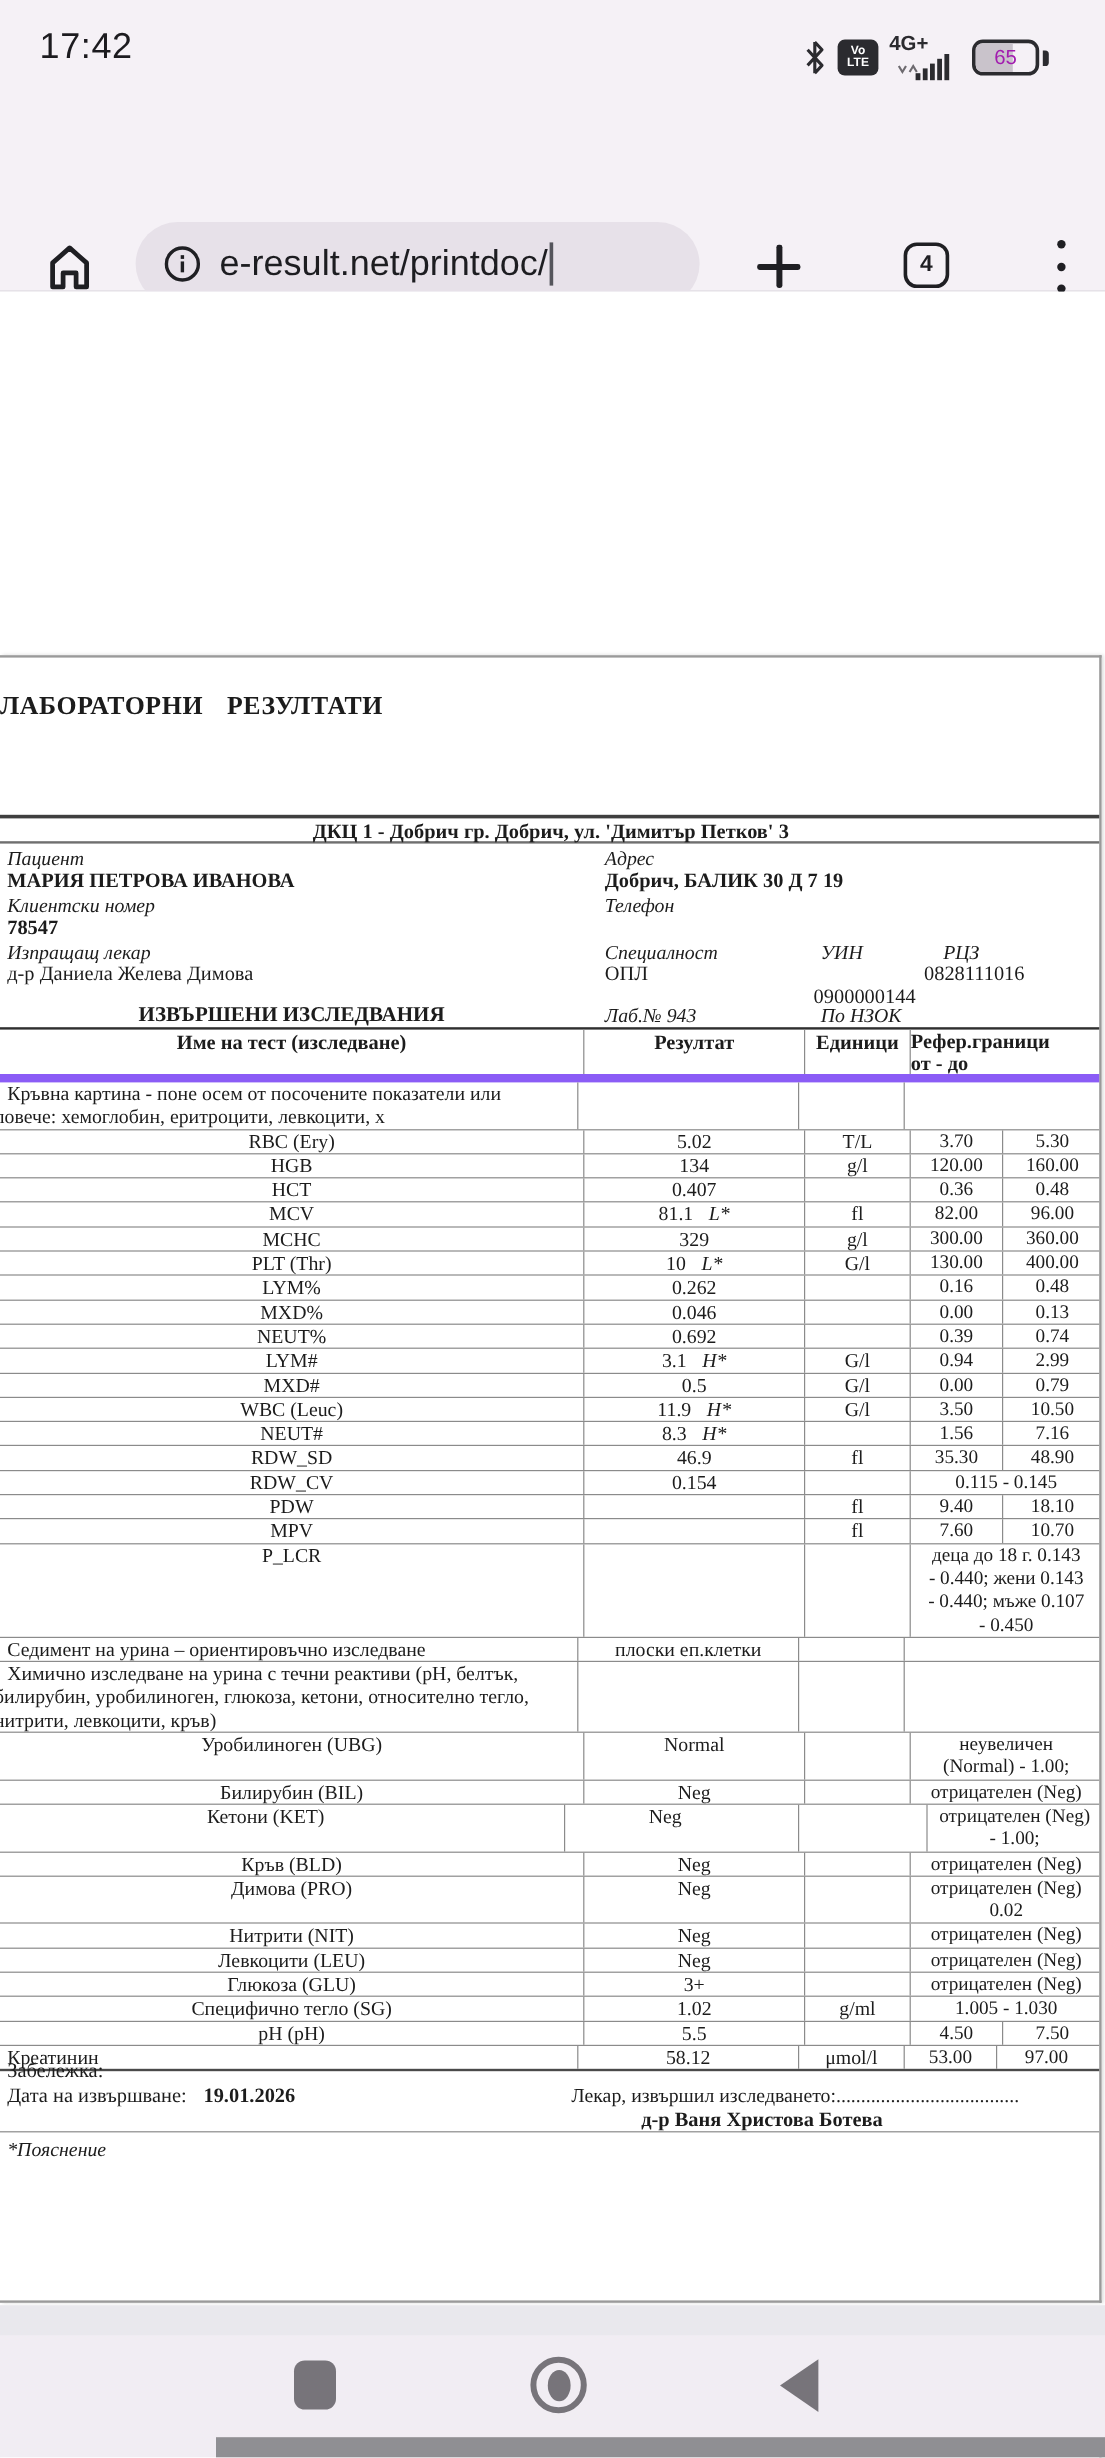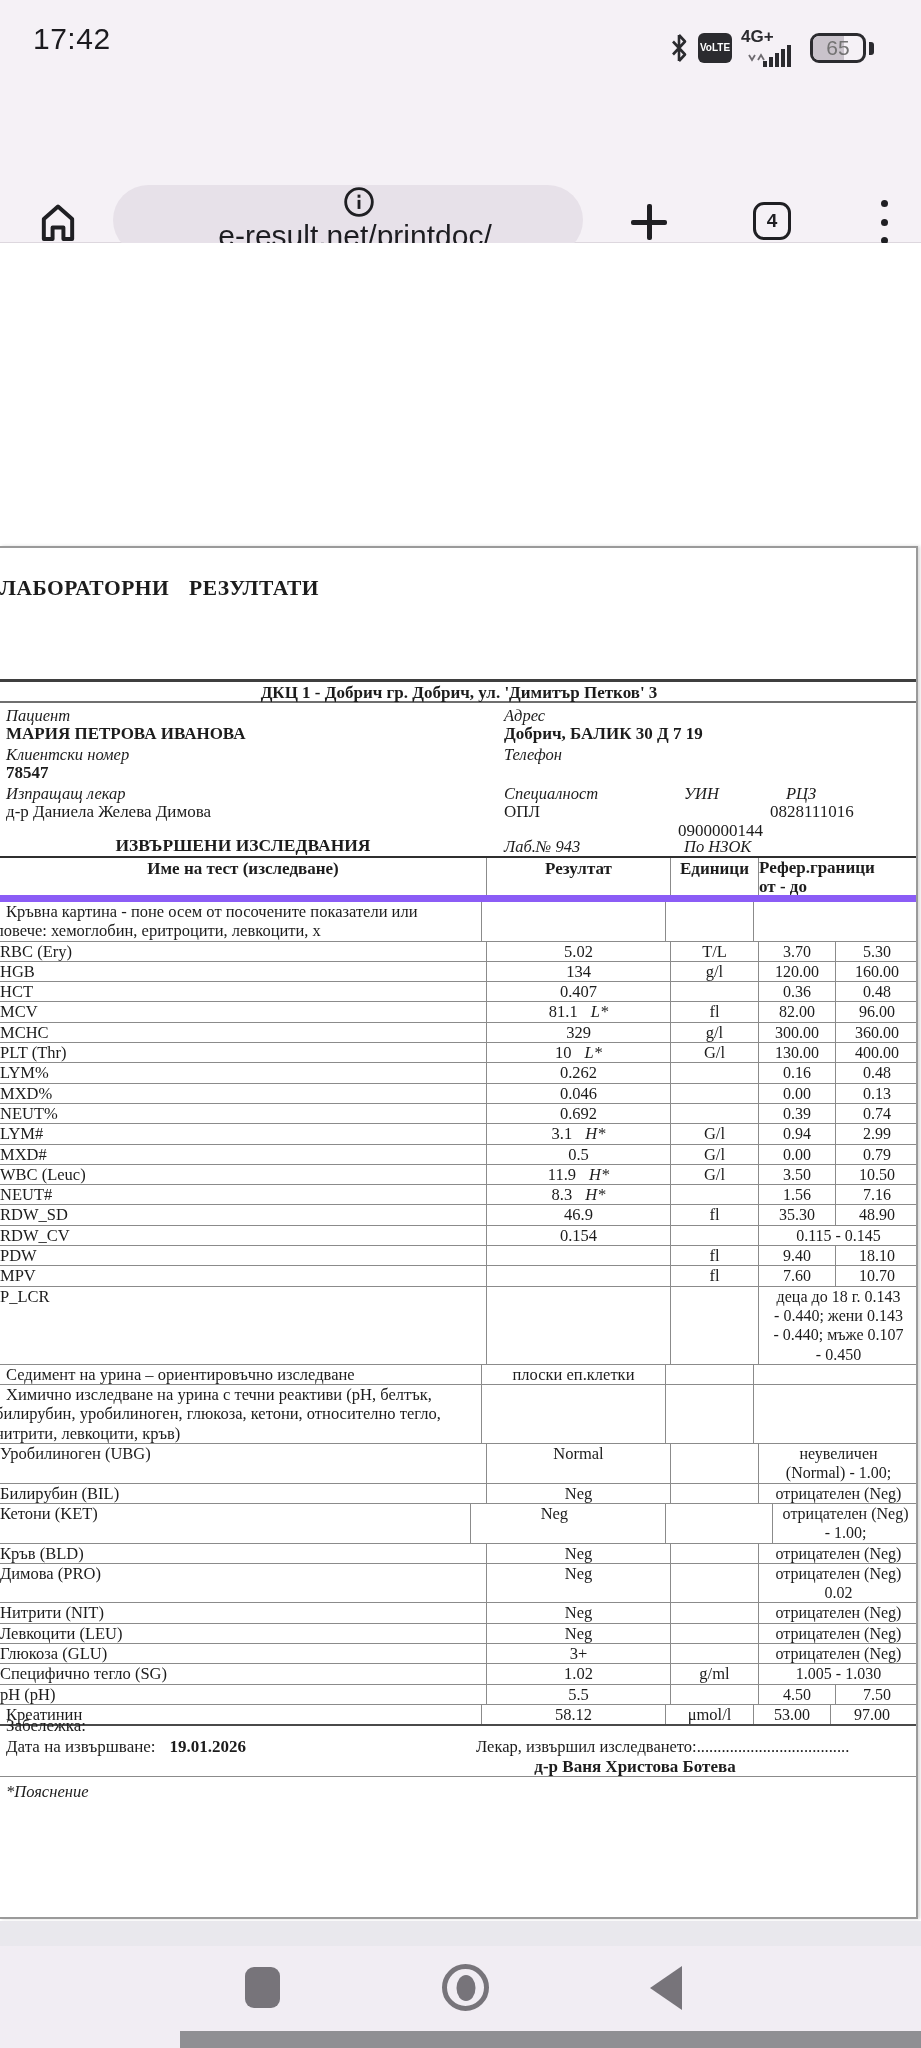"Vo" .volte { flex-direction: none -> column }
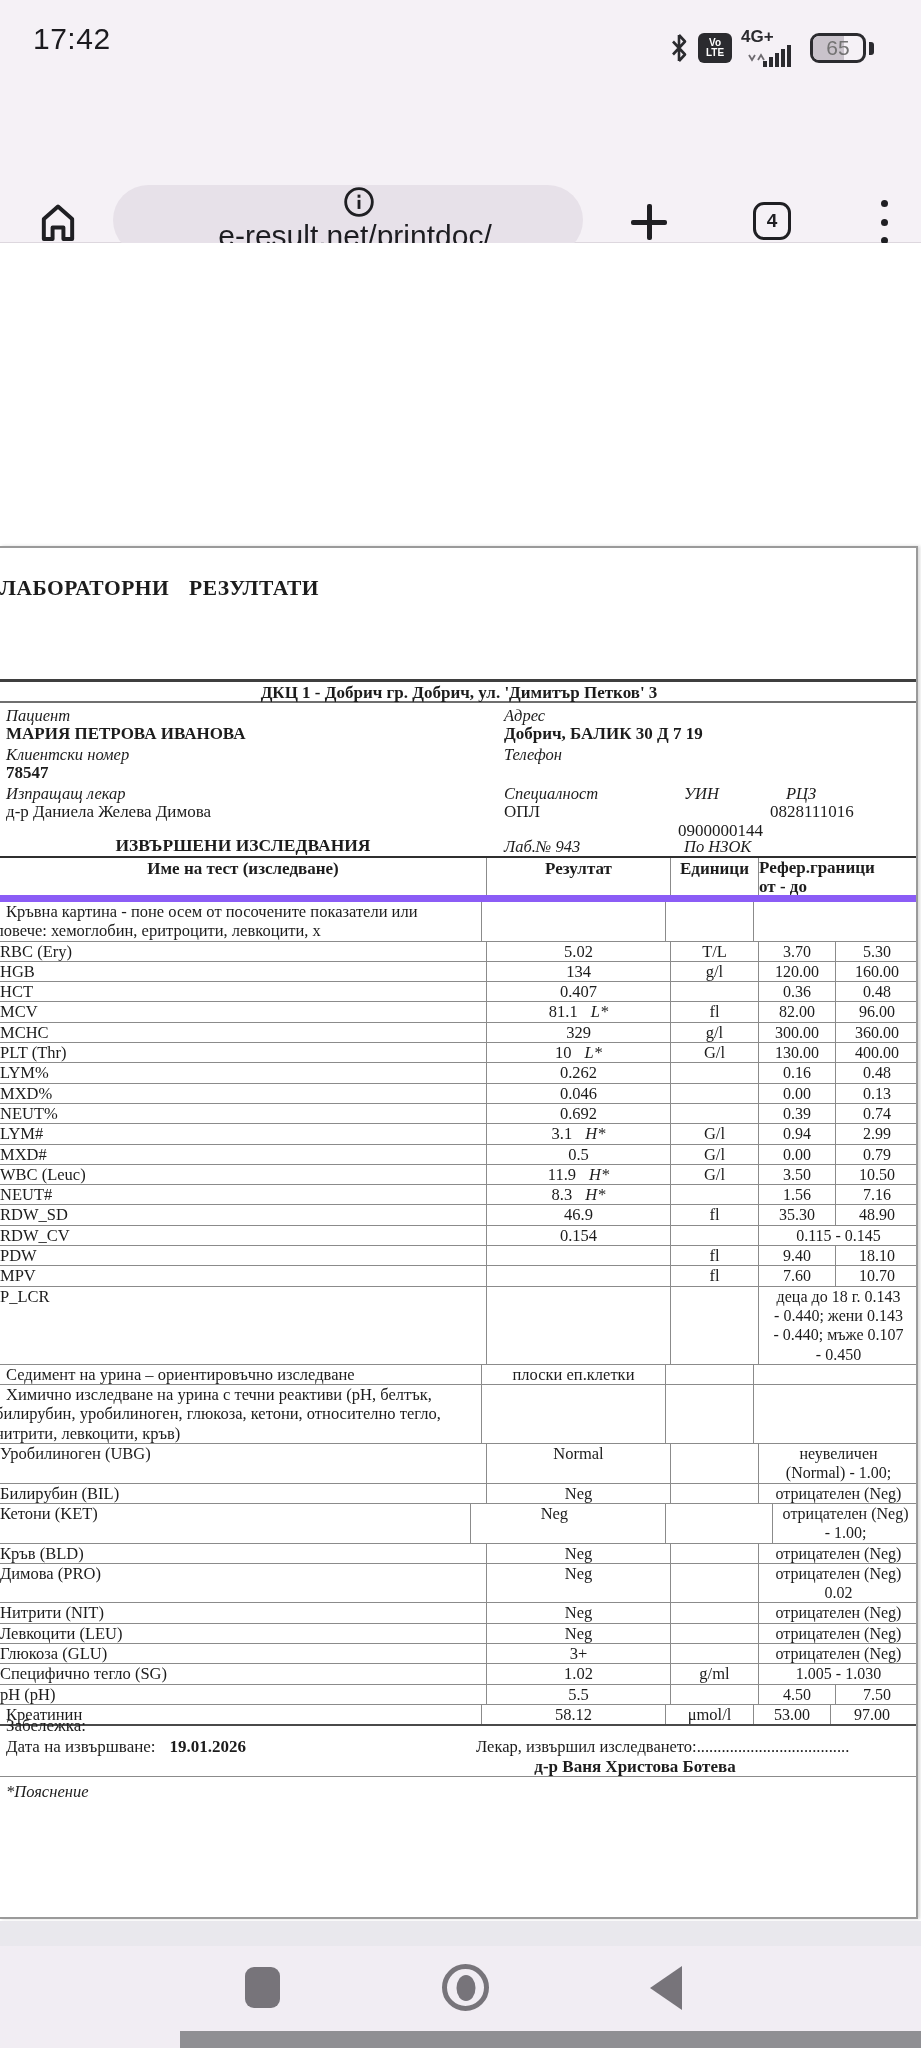"65" .batt .lvl { color: #737373 -> #a21caf; font-size: 21px -> 17px }
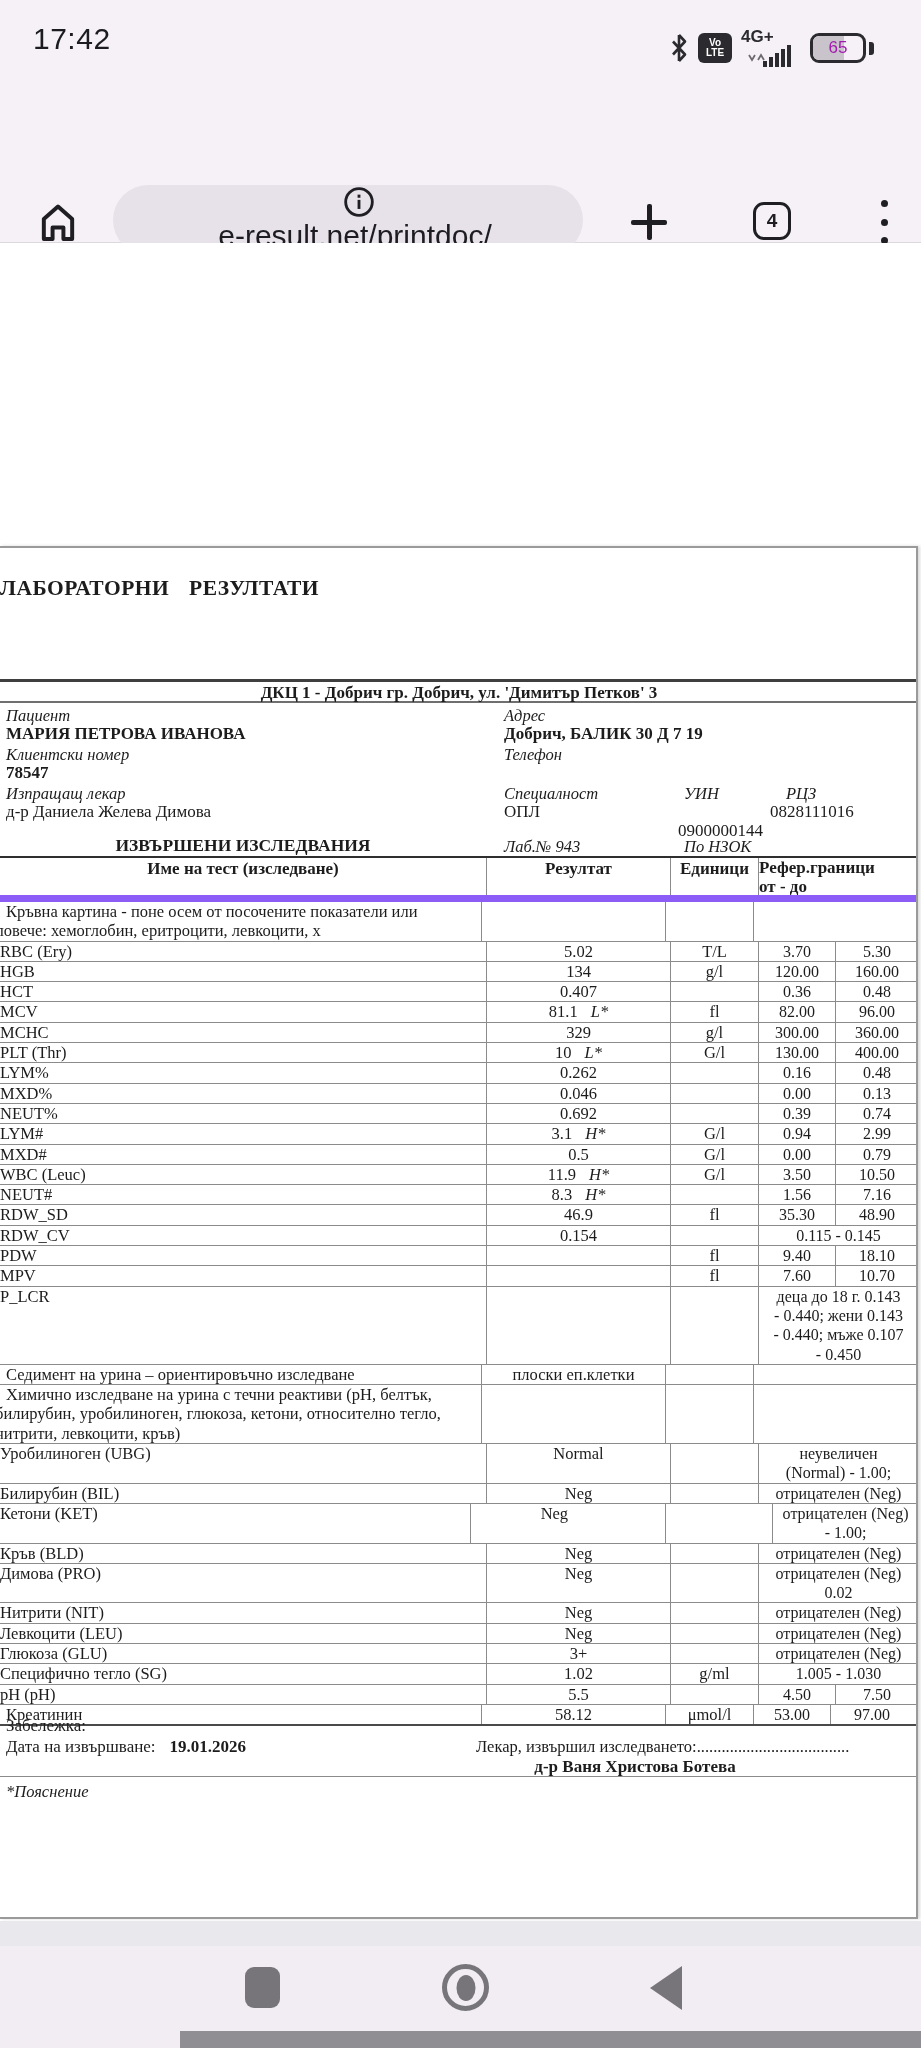"e-result.net/printdoc/" .urlpill { flex-direction: column -> none }
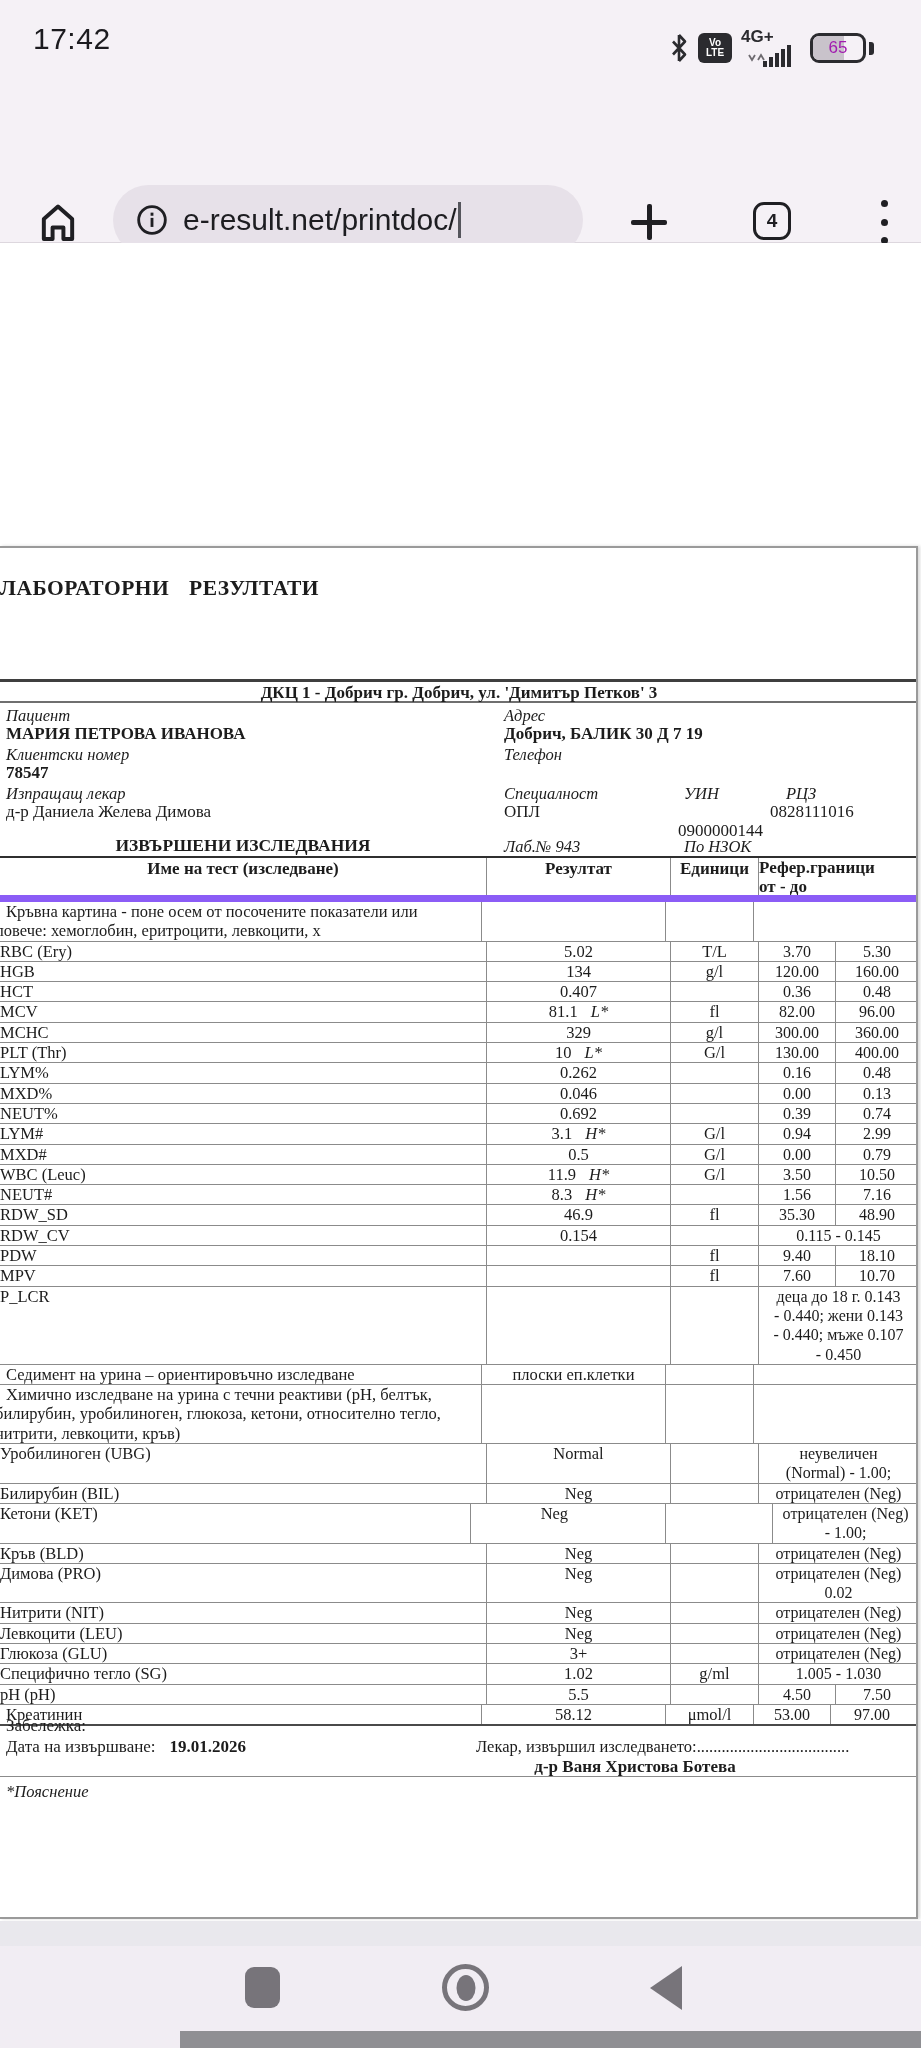"RBC (Ery)" .c-name.ind { text-align: none -> center }
